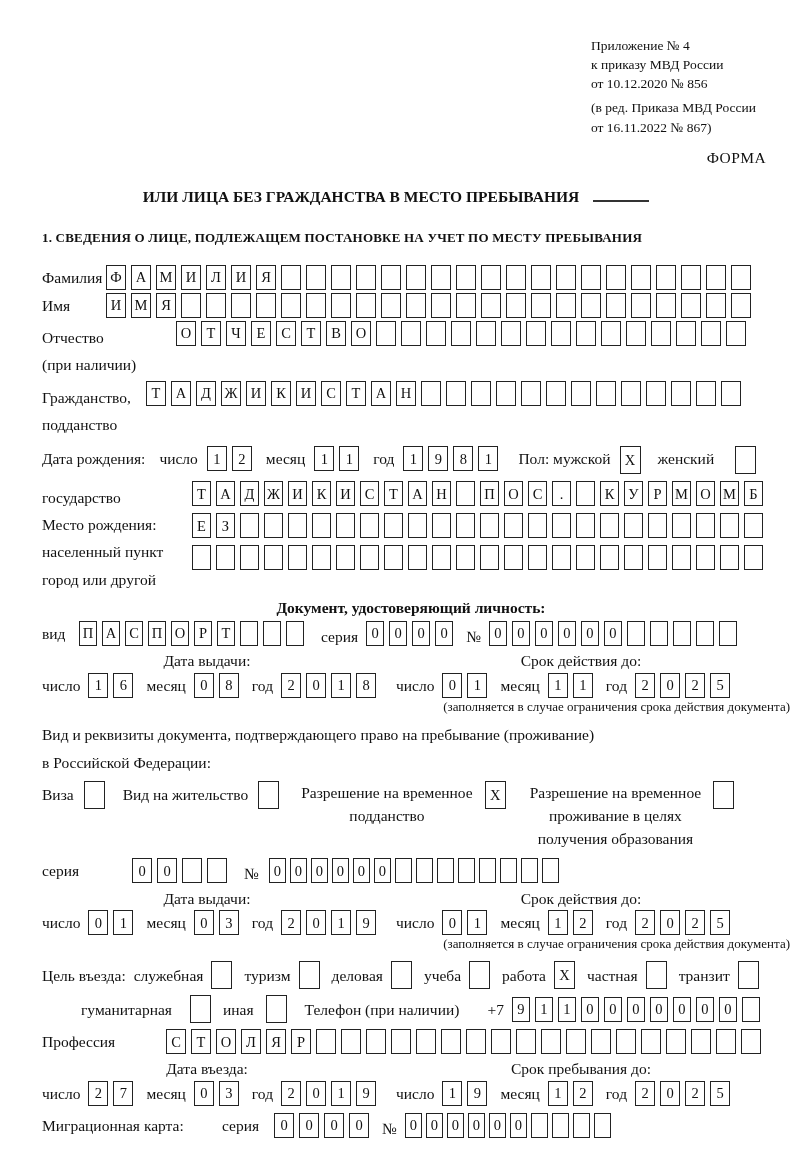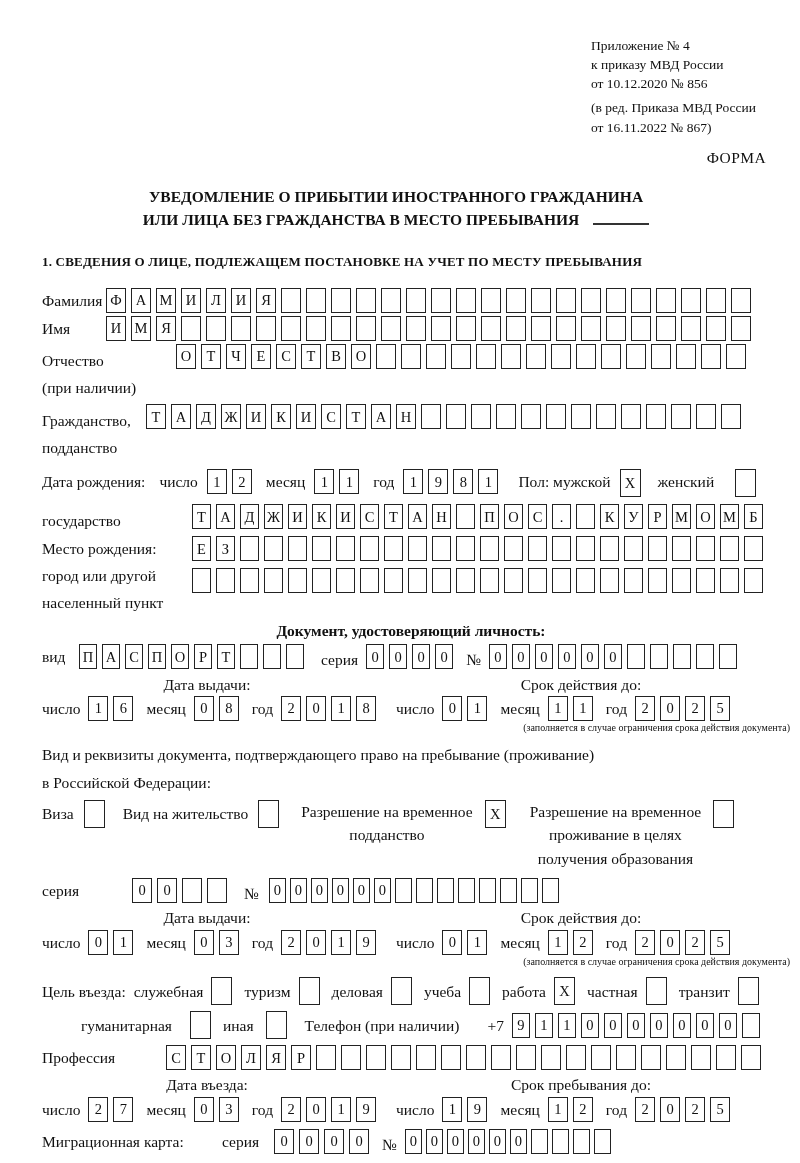"УВЕДОМЛЕНИЕ О ПРИБЫТИИ ИНОСТРАННОГО" div { html: <div>УВЕДОМЛЕНИЕ О ПРИБЫТИИ ИНОСТРАННОГО ГРАЖДАНИНА</div> -> none }
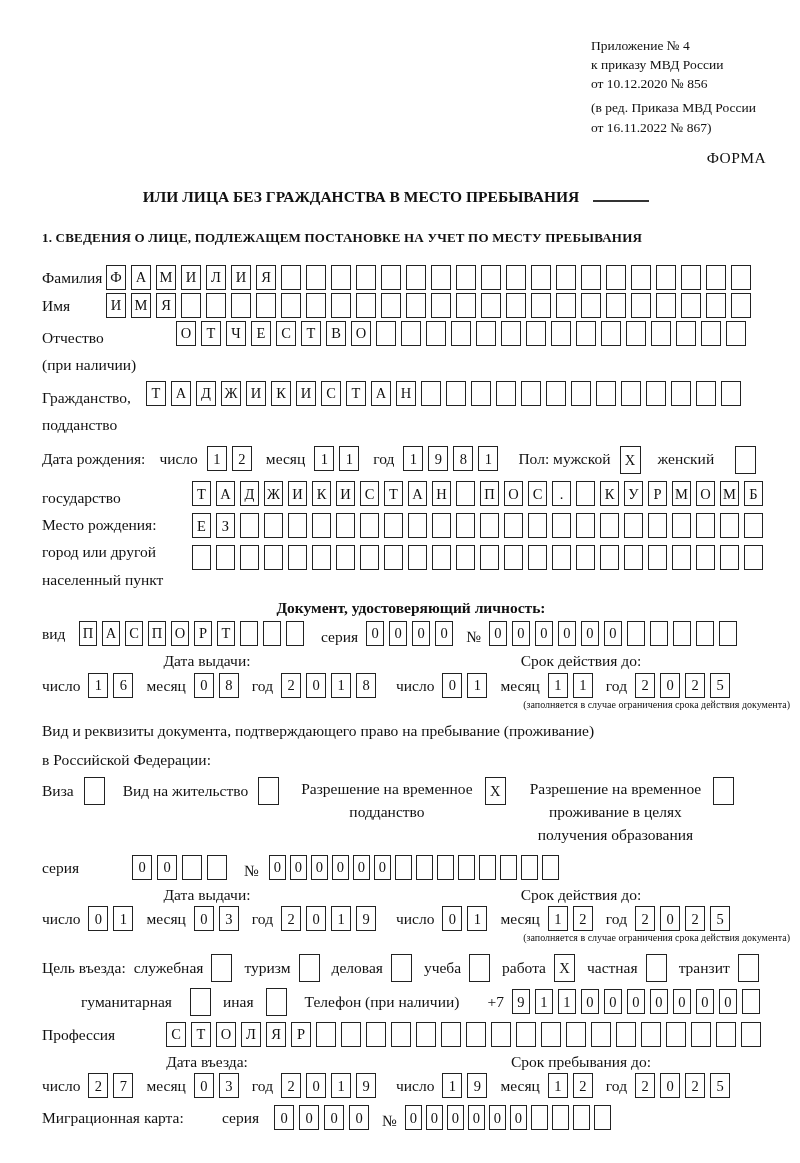"город или другой" div { order: before "населенный пункт" -> after "населенный пункт" }
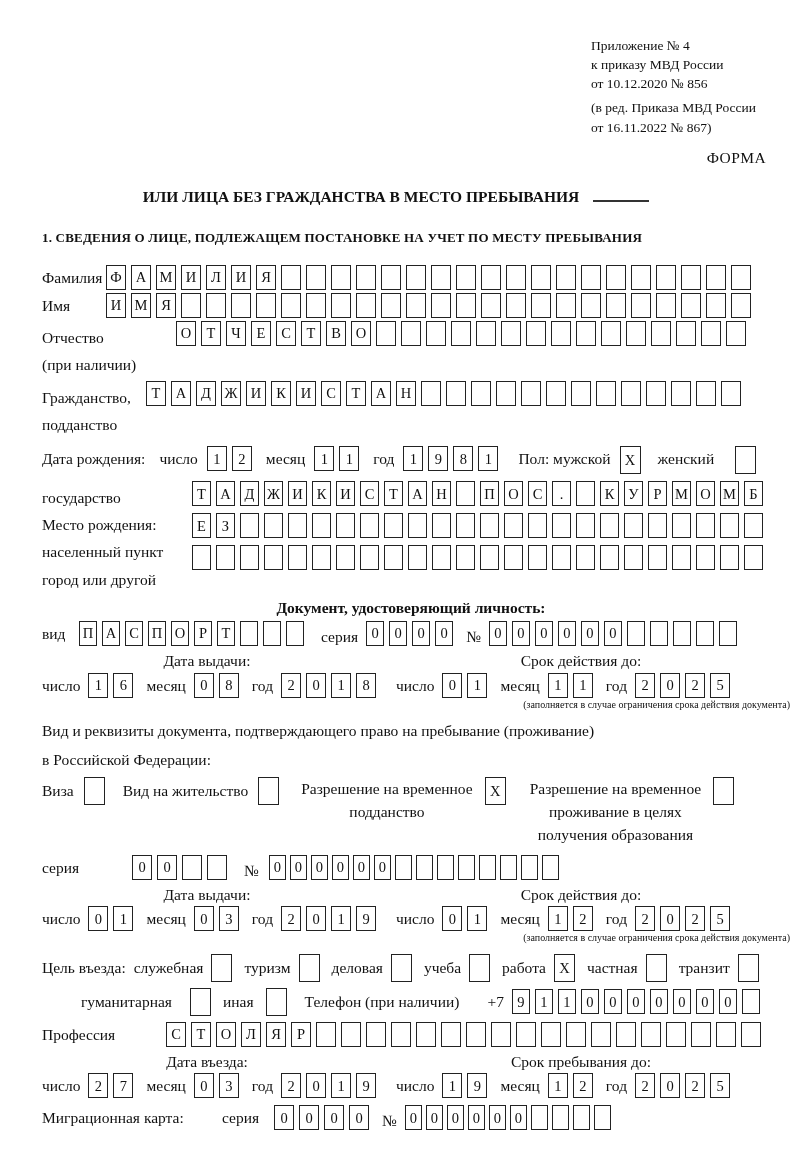"(заполняется в случае ограничения срока" .dnote { font-size: 10px -> 13px }
